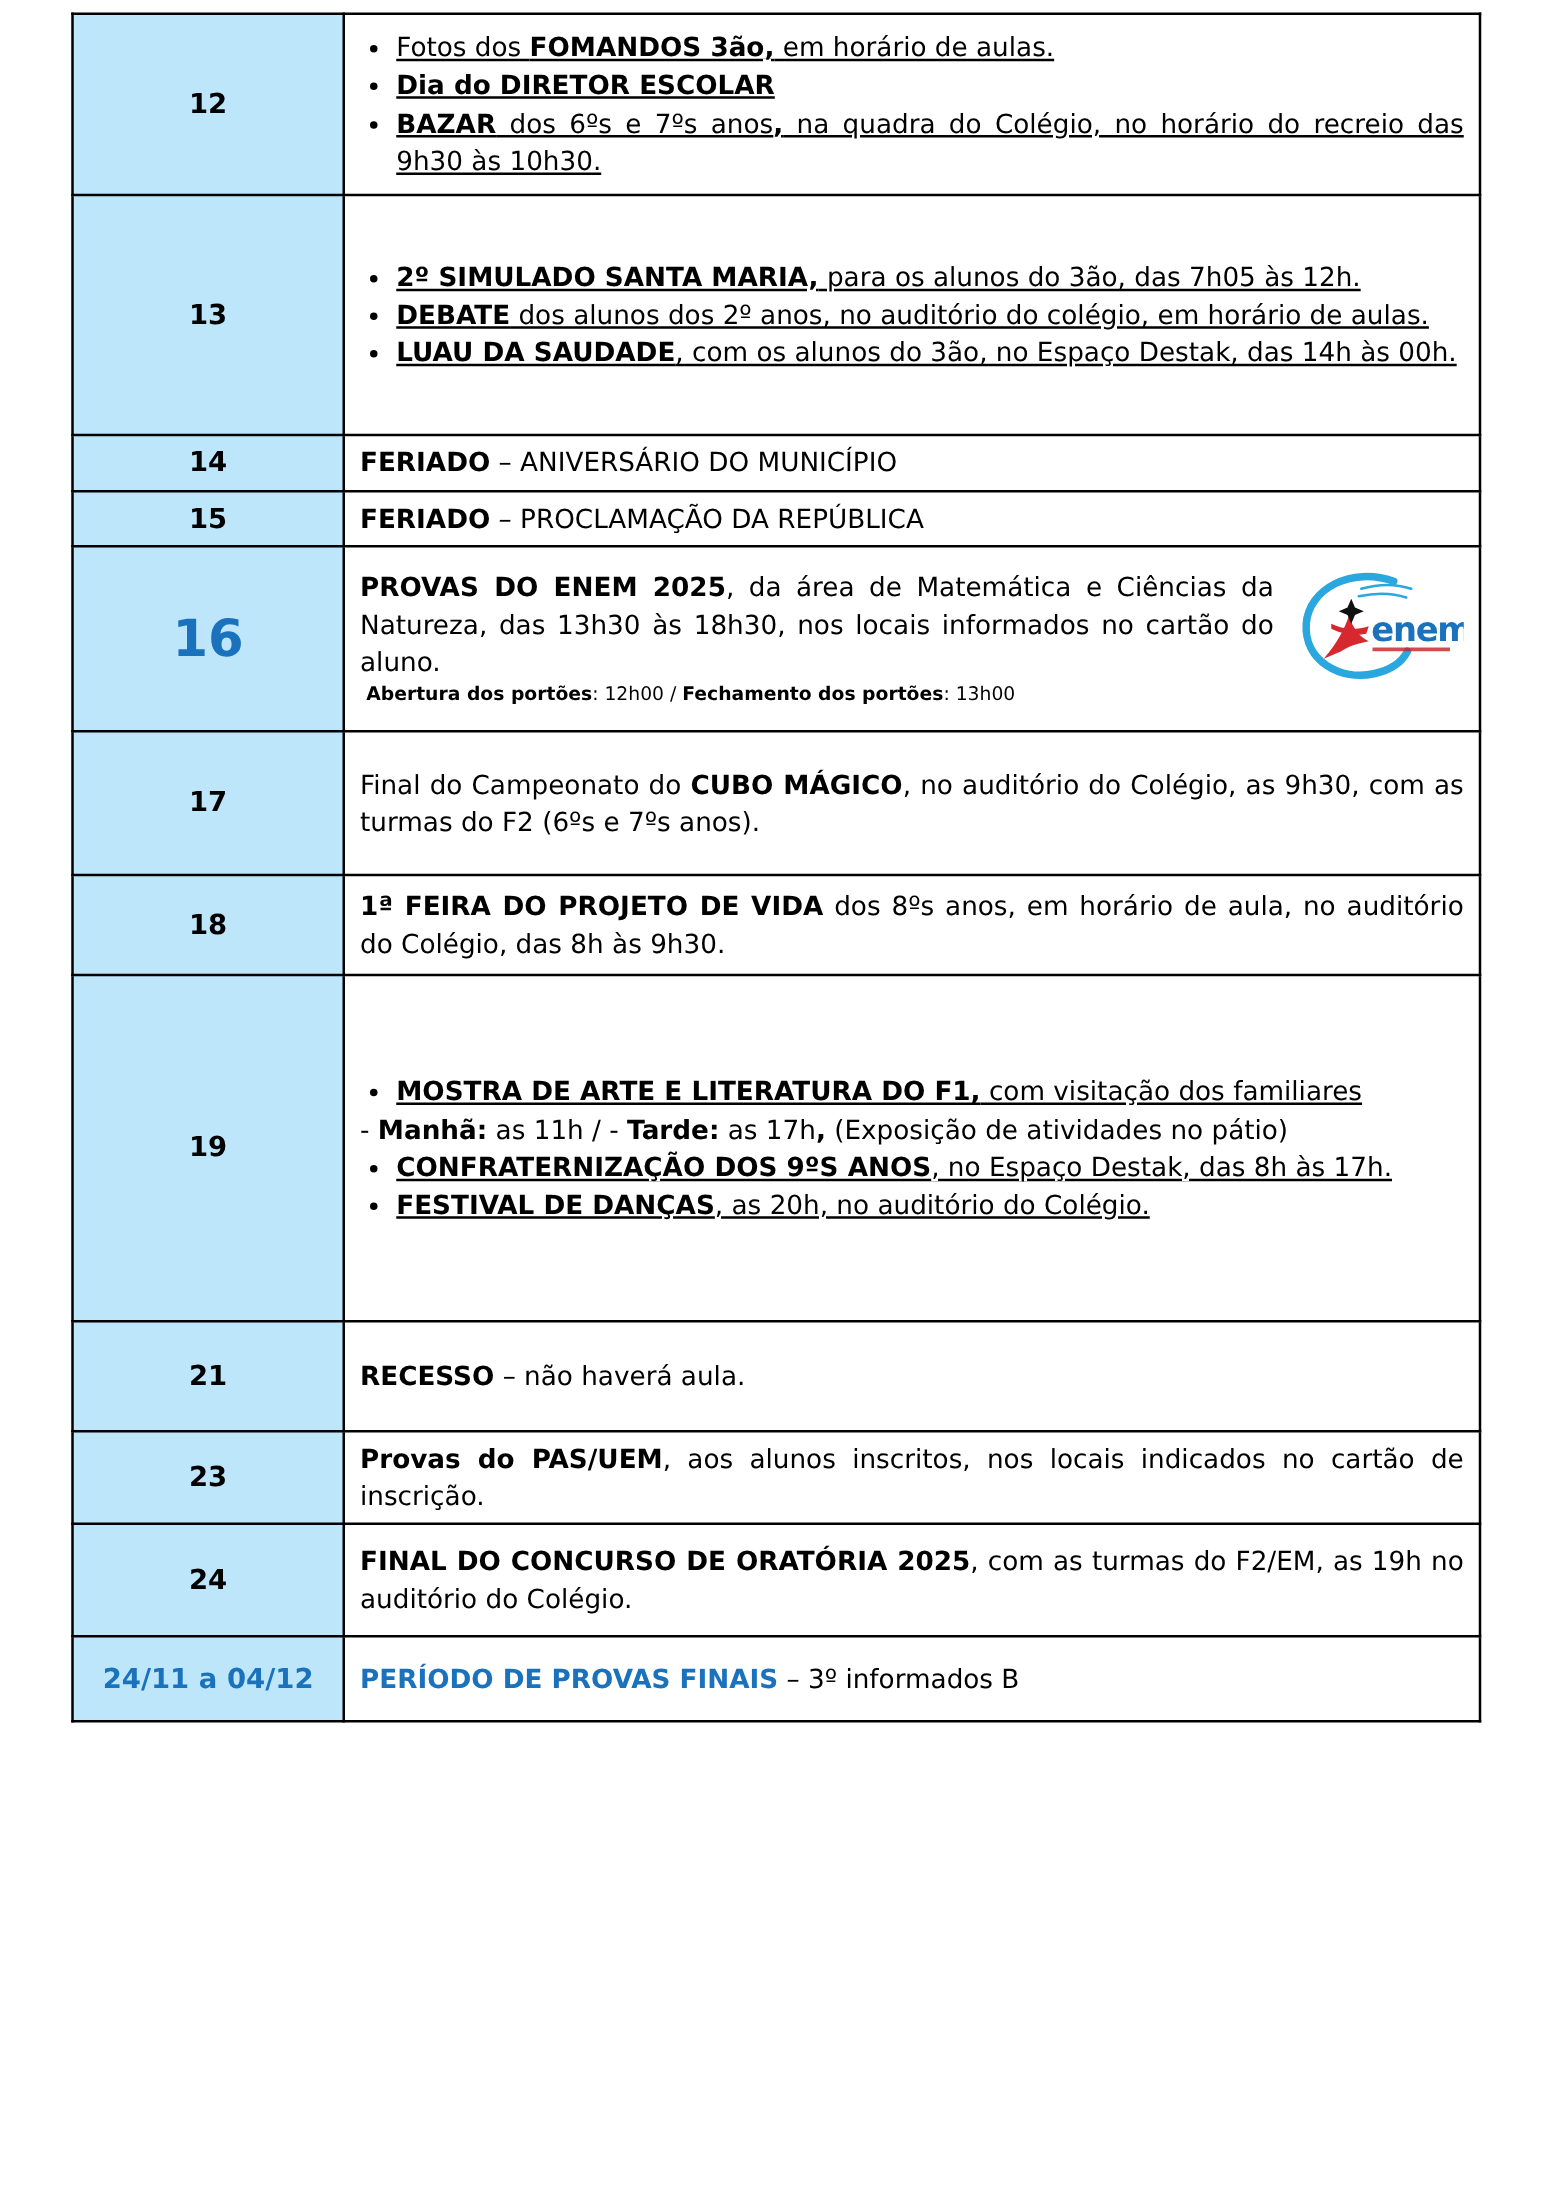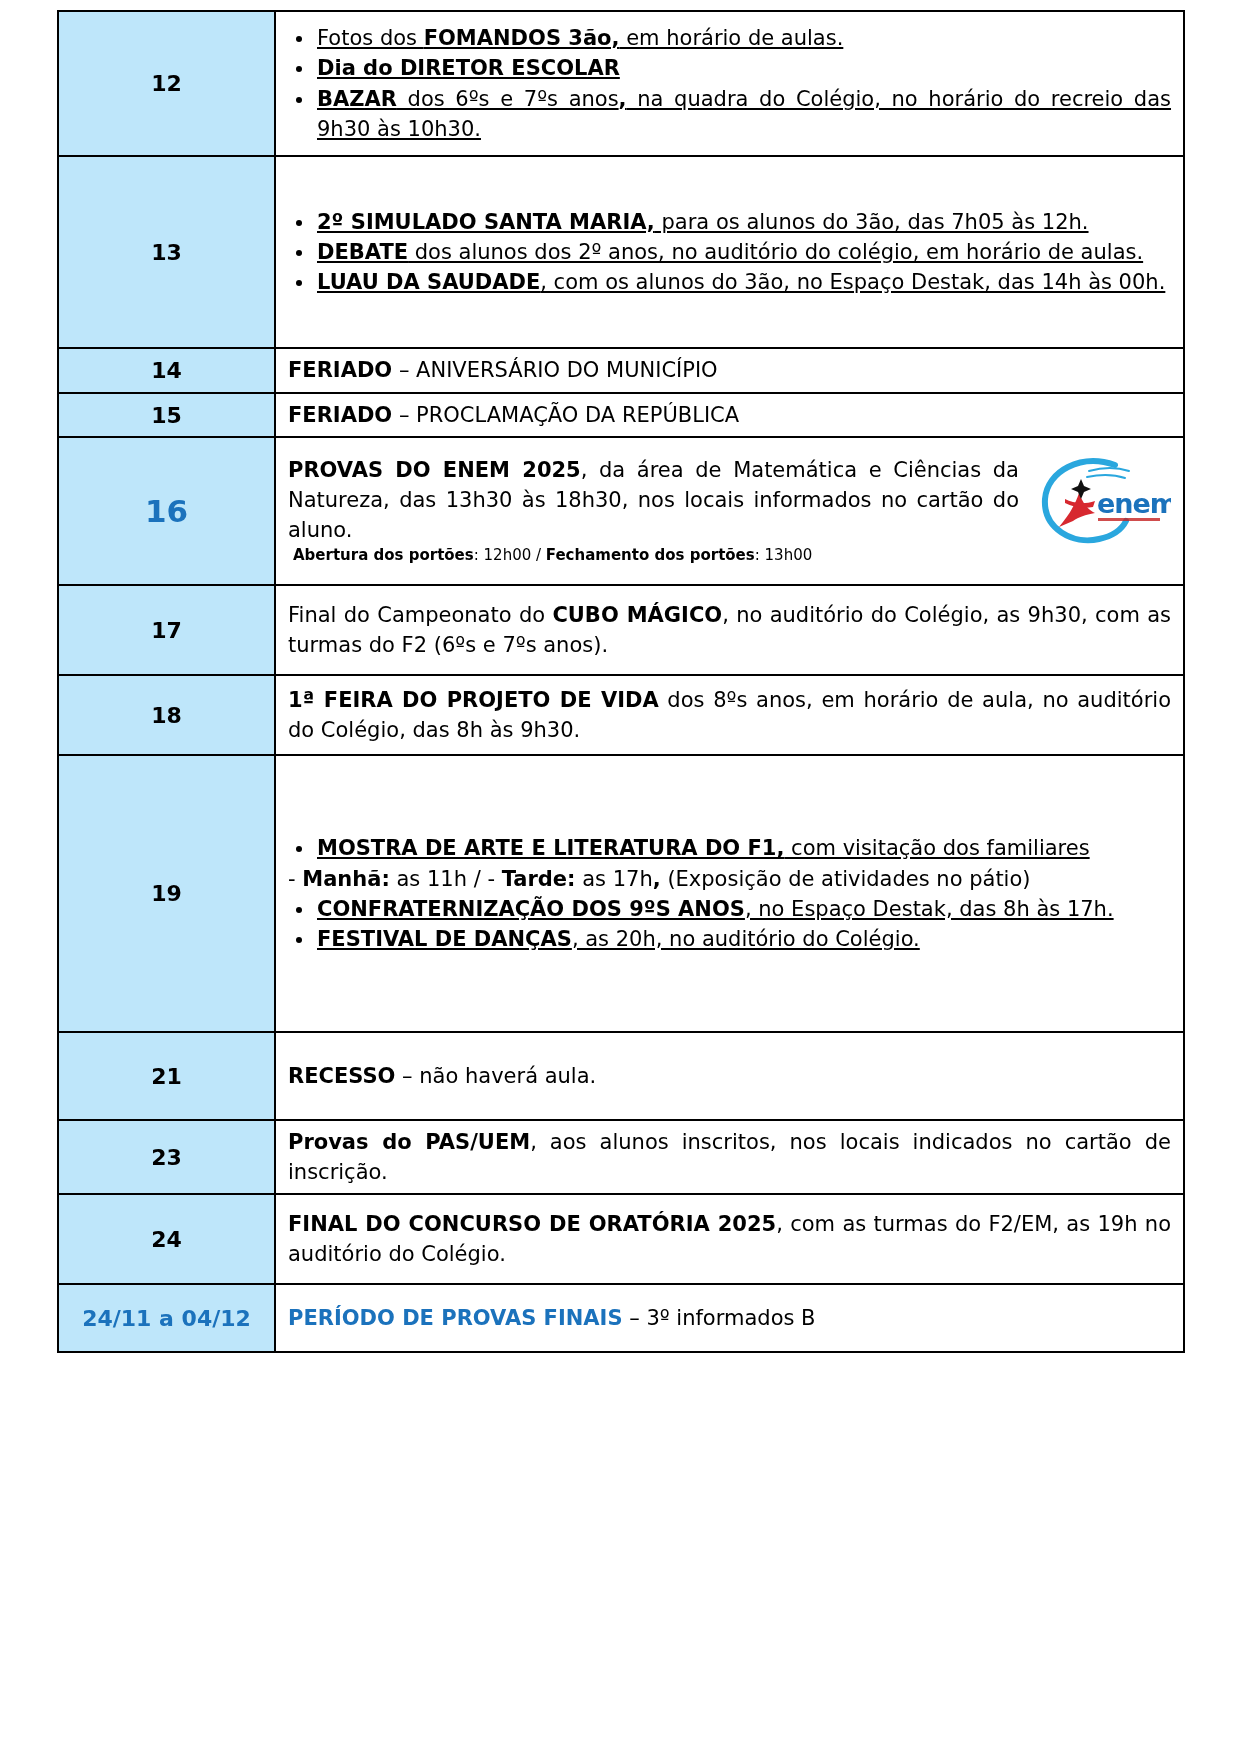"16" td.date.lg { font-size: 31px -> 41px }
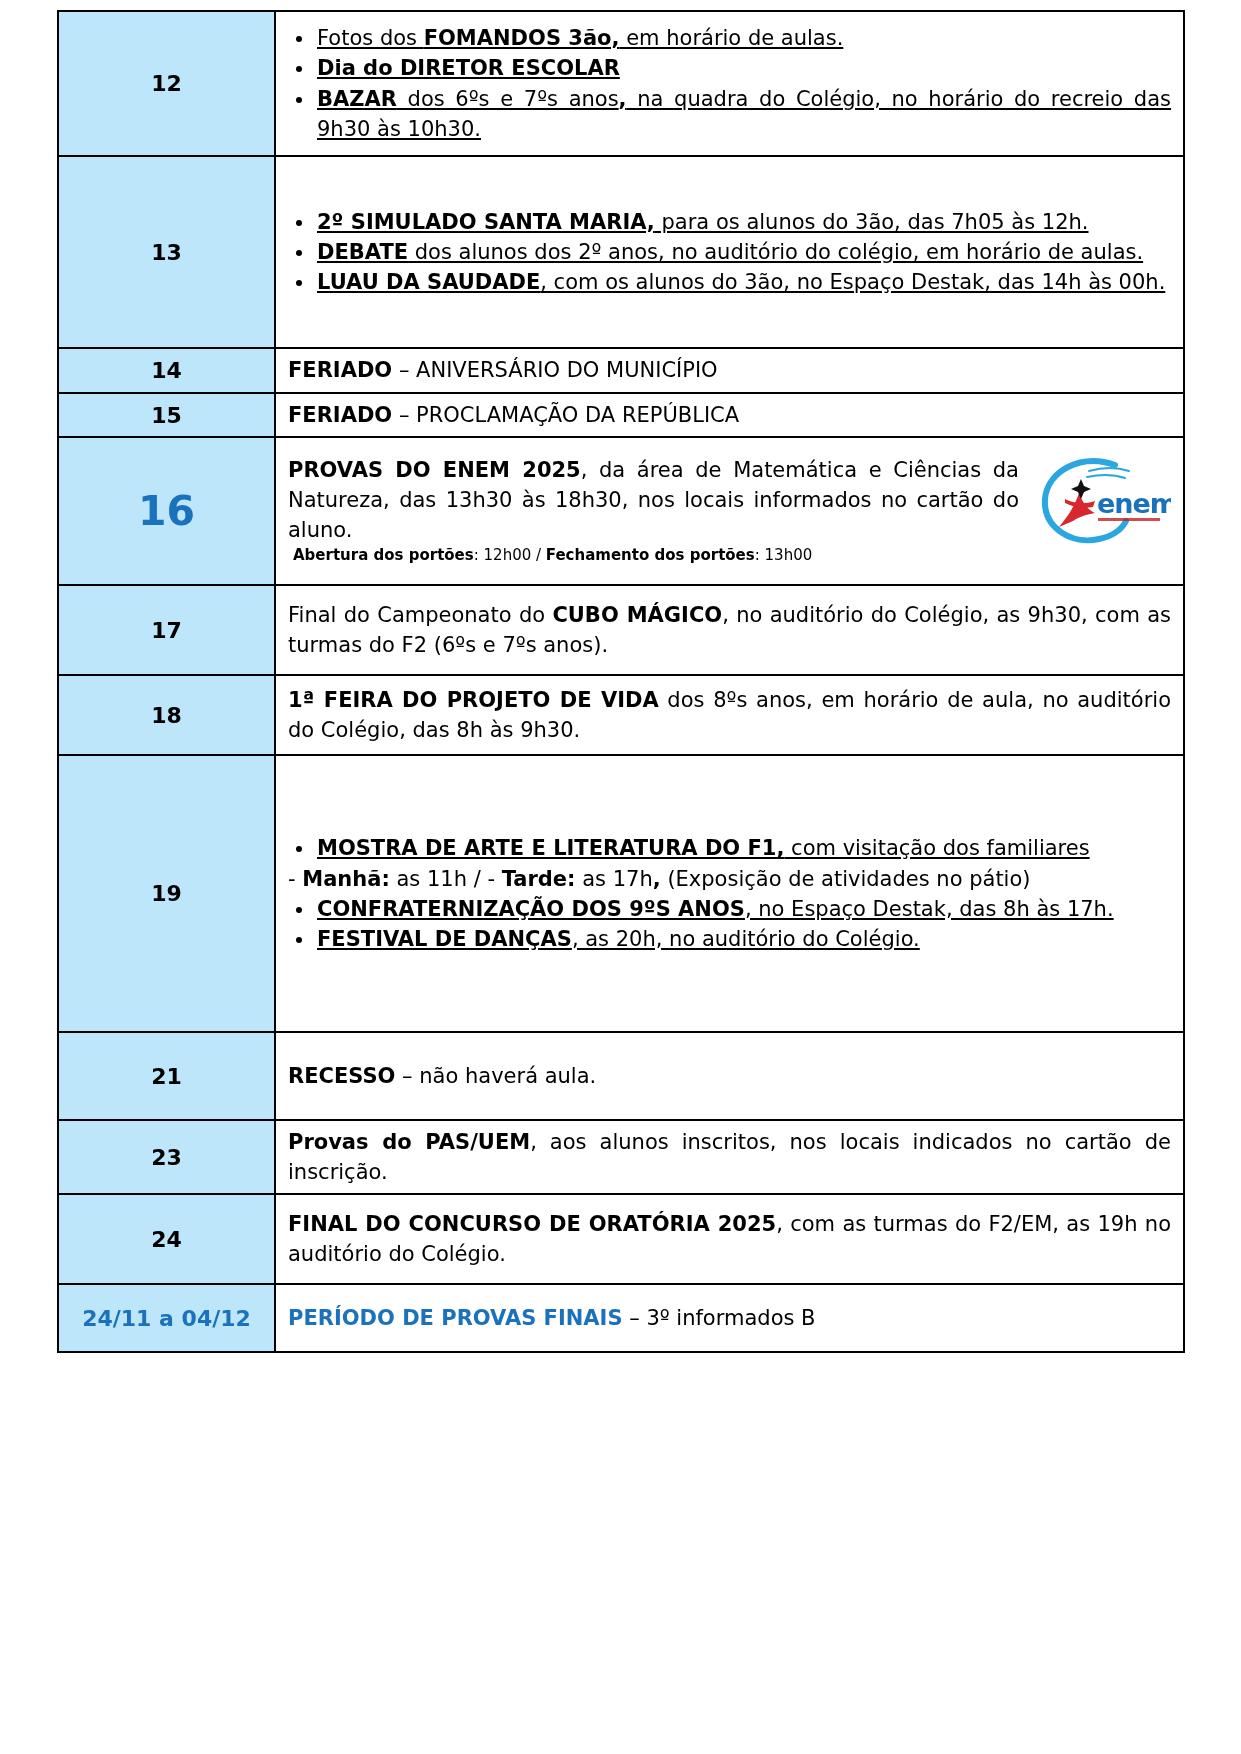"17" tr:nth-child(6) { height: 90px -> 115px }
